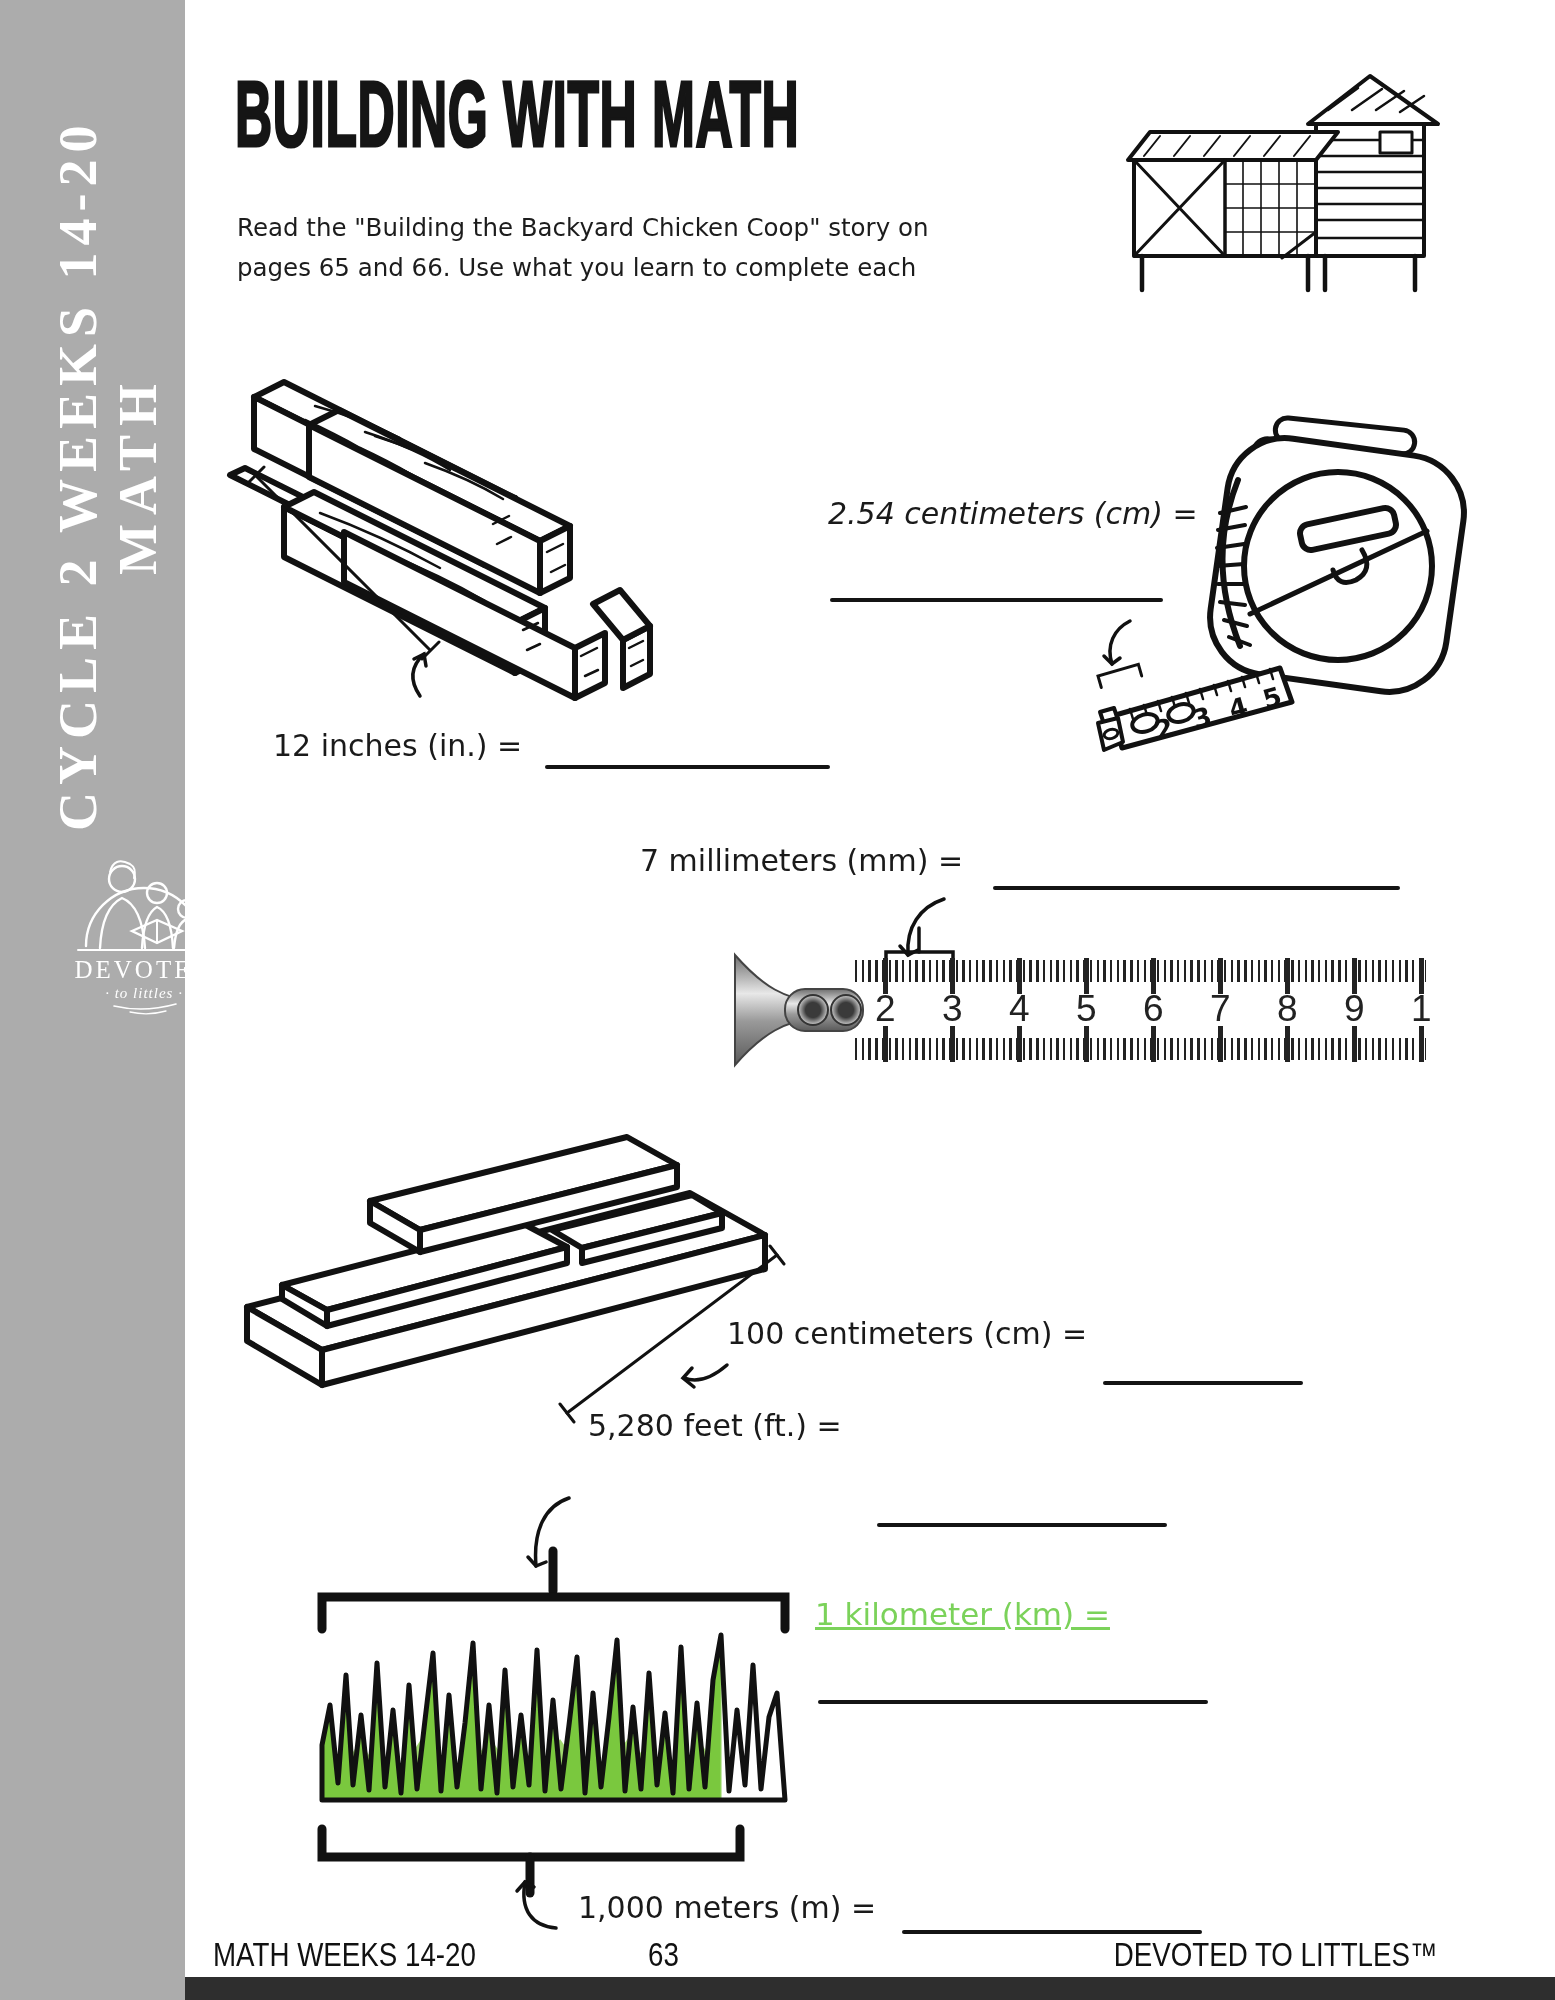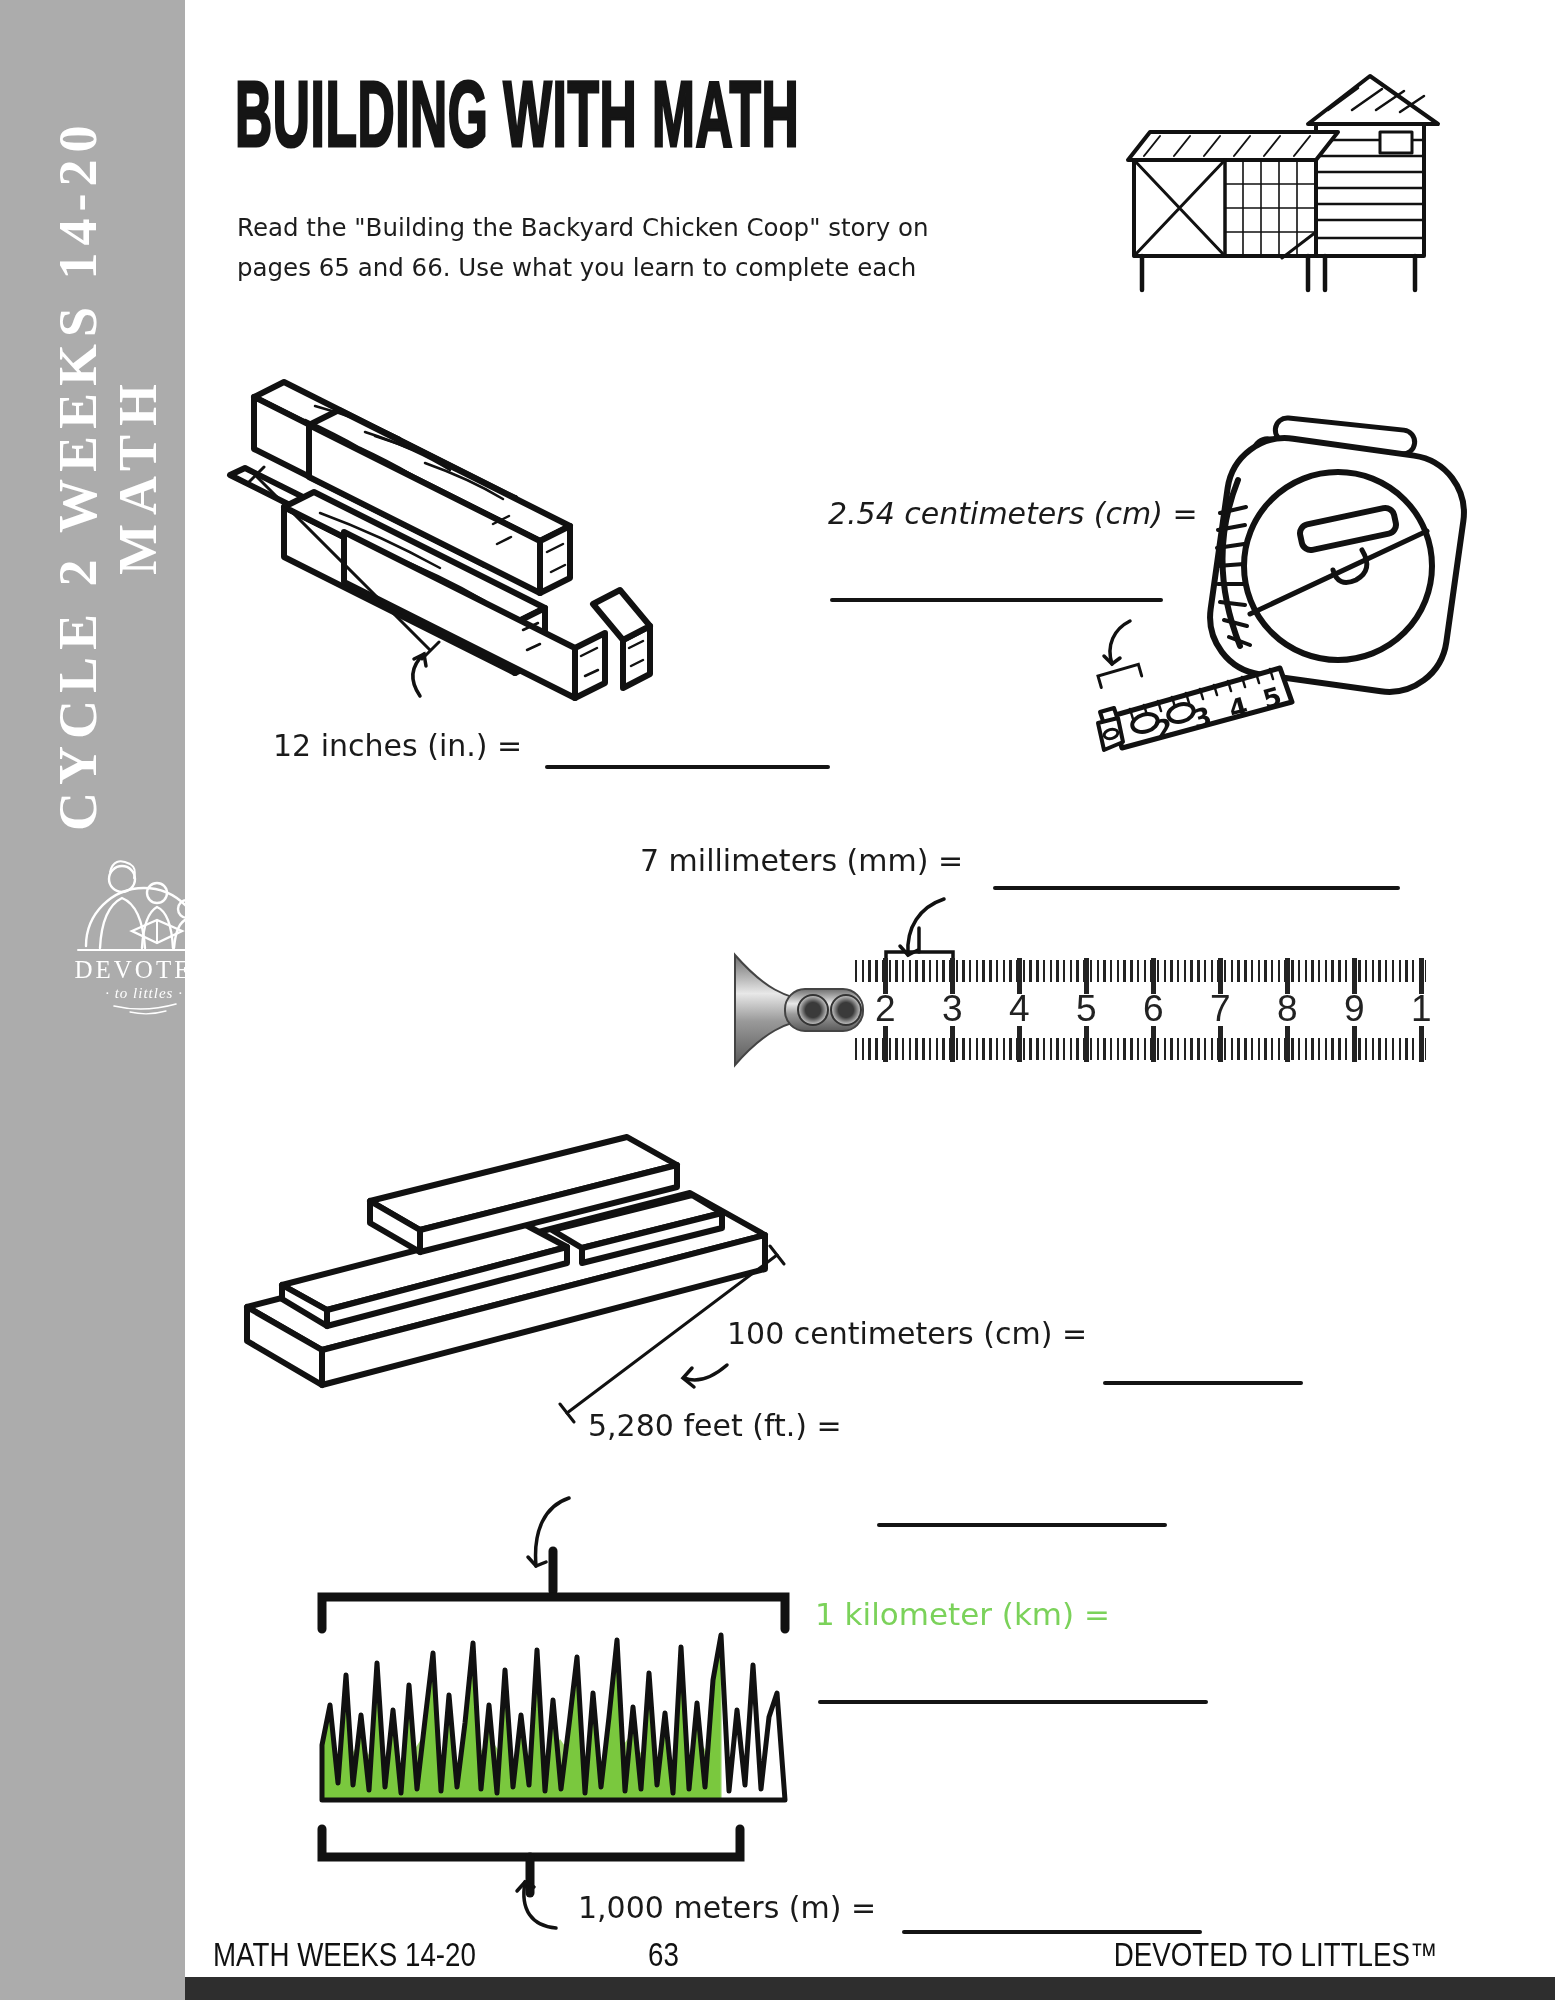"1 kilometer (km) =" div.qlabel { text-decoration: none -> underline }
